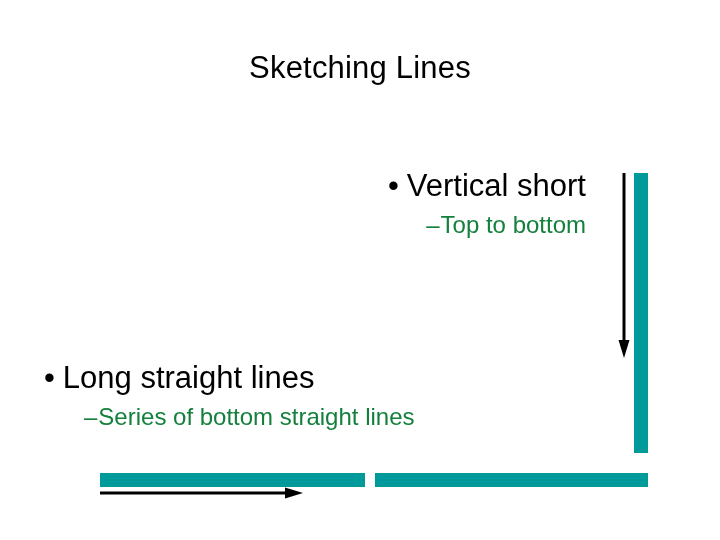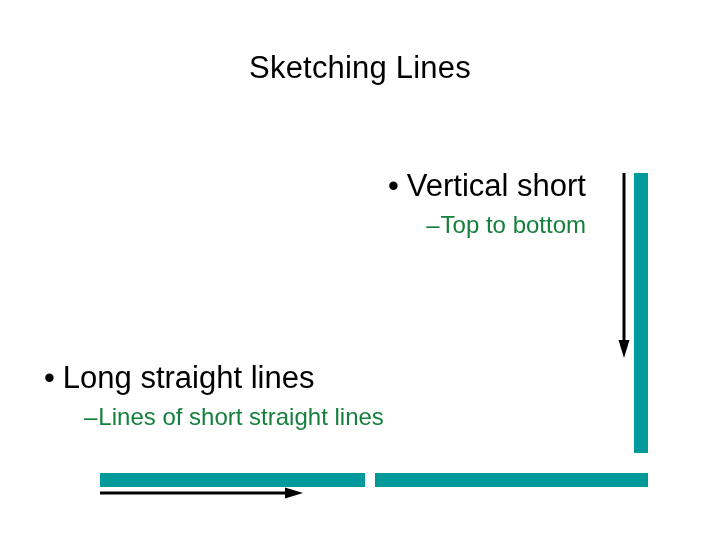"Lines of short straight lines" span { text: Lines of short -> Series of bottom }
